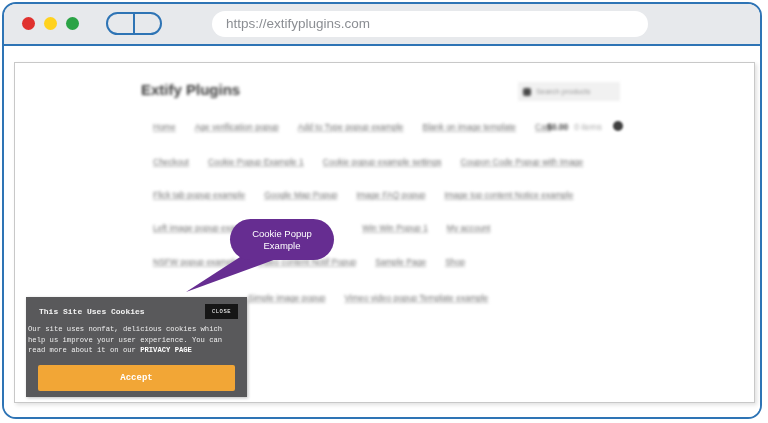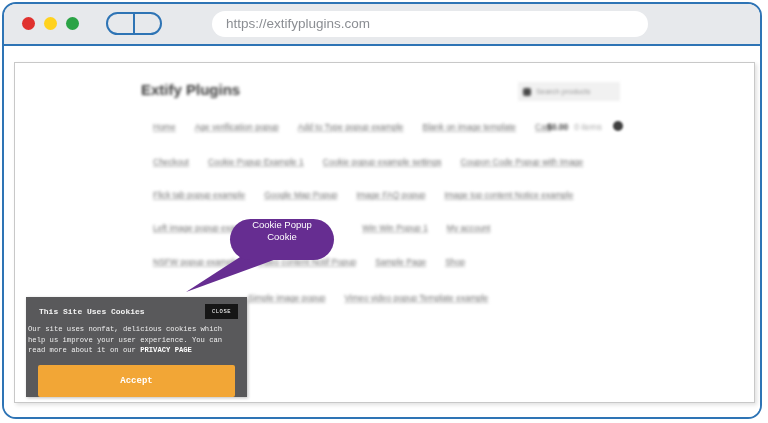"Cookie Popup" .bubble { align-items: none -> center }
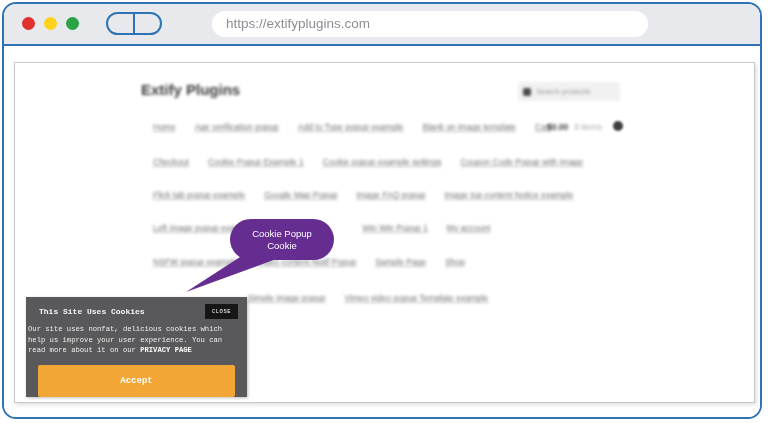"Cookie" div { text: Cookie -> Example }
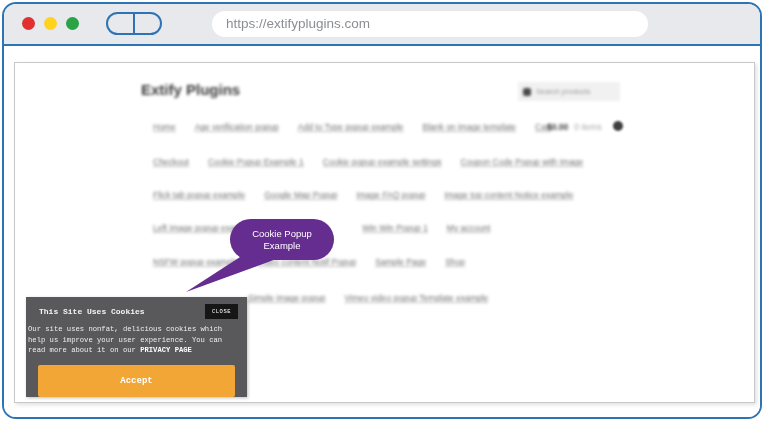"Accept" .cookie-accept { height: 32px -> 26px }
